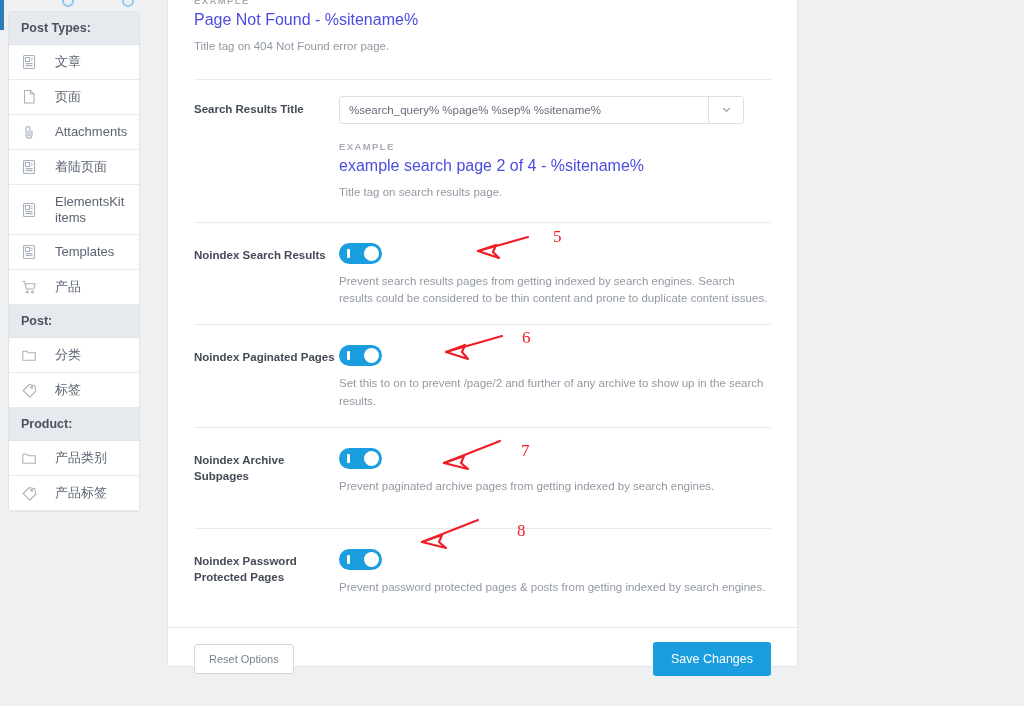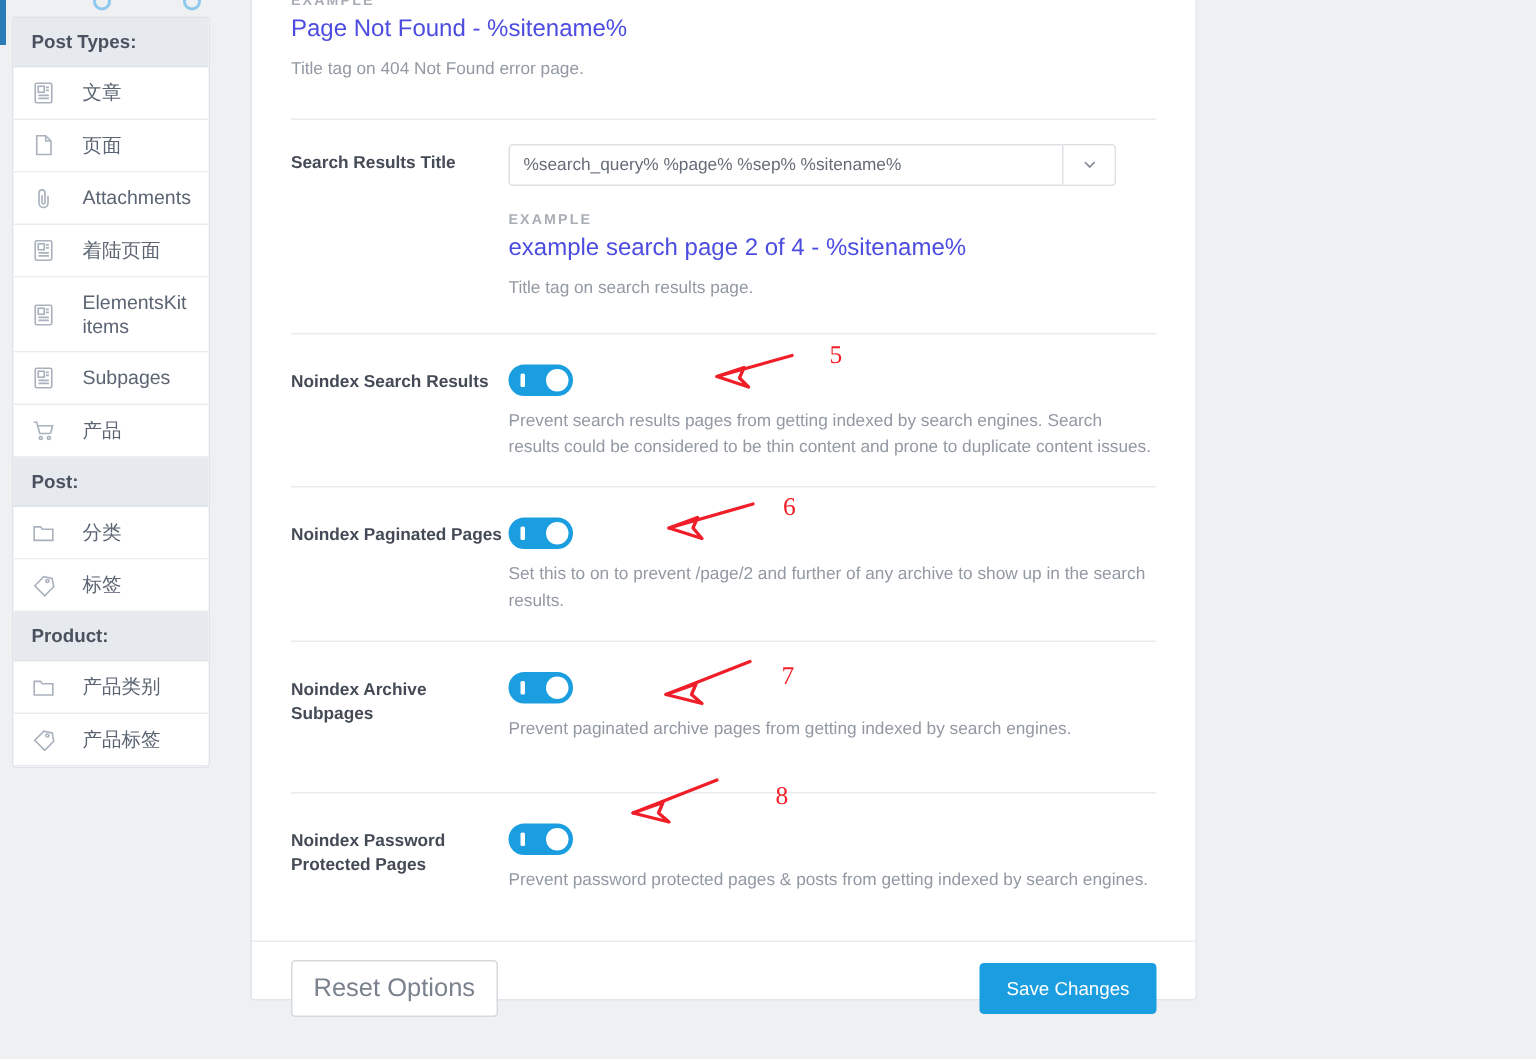"Subpages" span.sb-label { text: Subpages -> Templates }
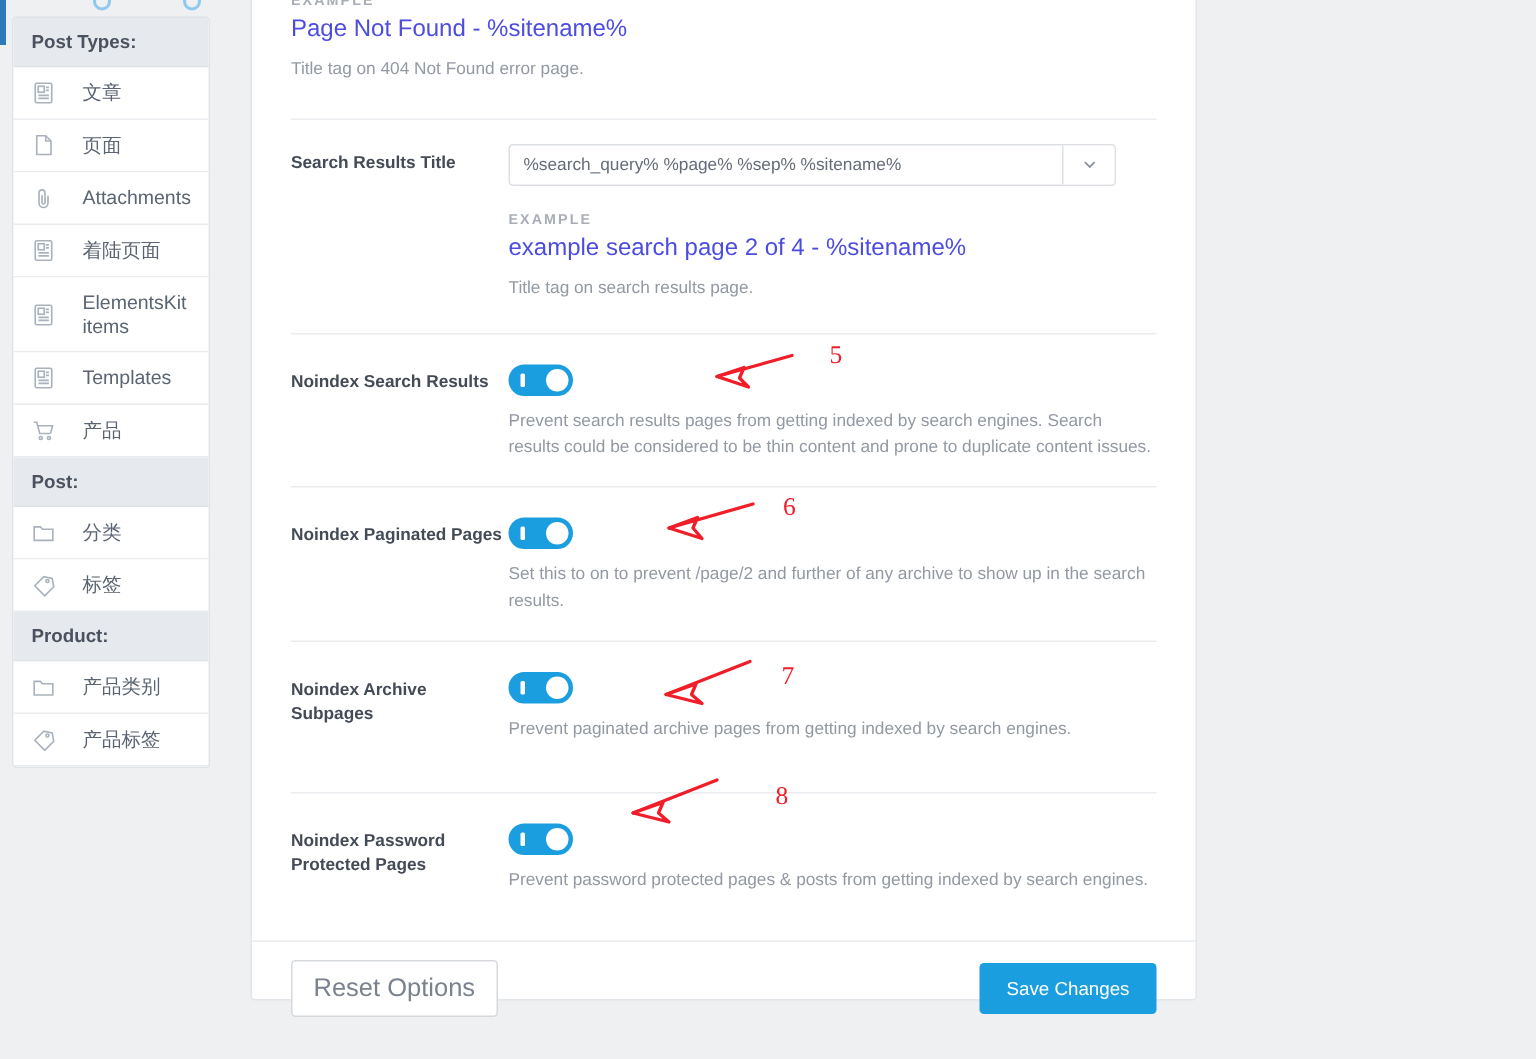"Reset Options" .btn-reset { font-size: 17px -> 11px }
